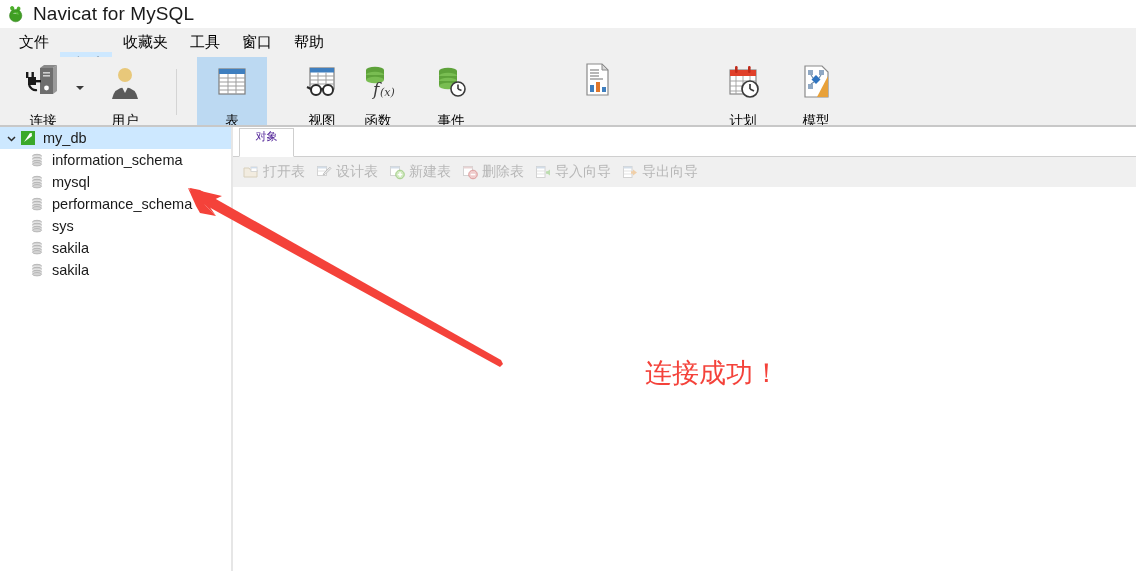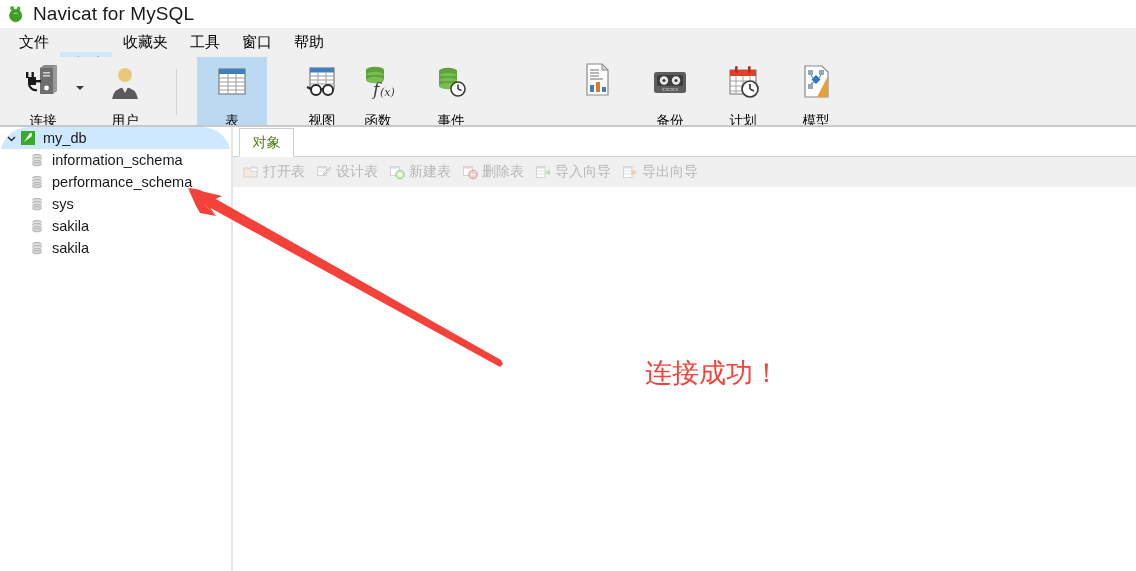"备份" div.tb-btn { html: <div> <span> <svg> <rect></rect> <rect></rect> <circle></circle> <circle></circle> <circle></circle> <circle></circle> <rect></rect> <circle></circle> <circle></circle> <circle></circle> </svg> </span> <span>备份</span> </div> -> none }
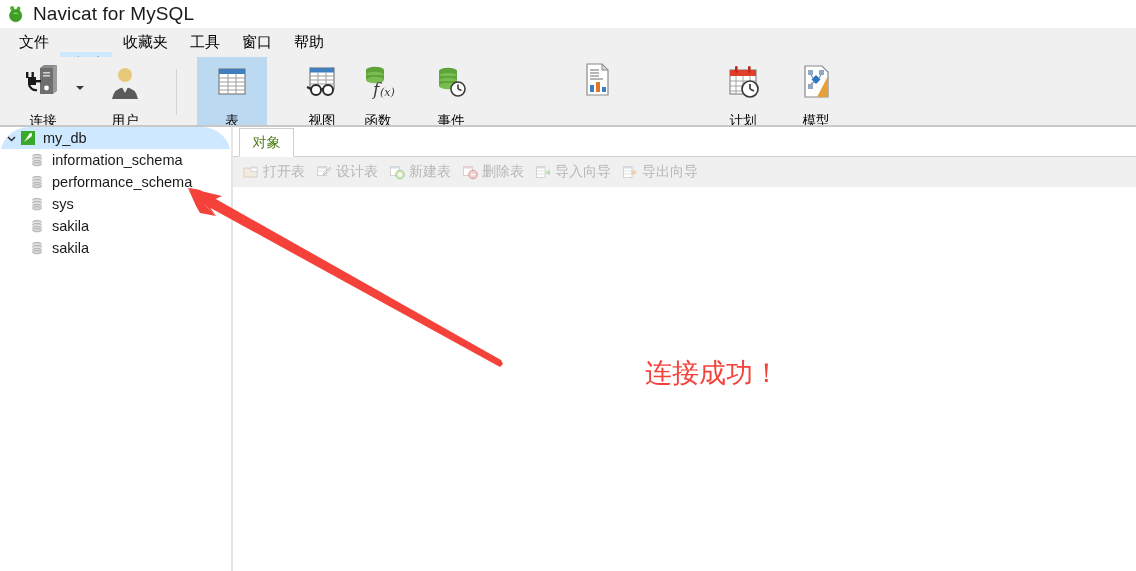"my_db" .sidebar { border-radius: 29px -> none }
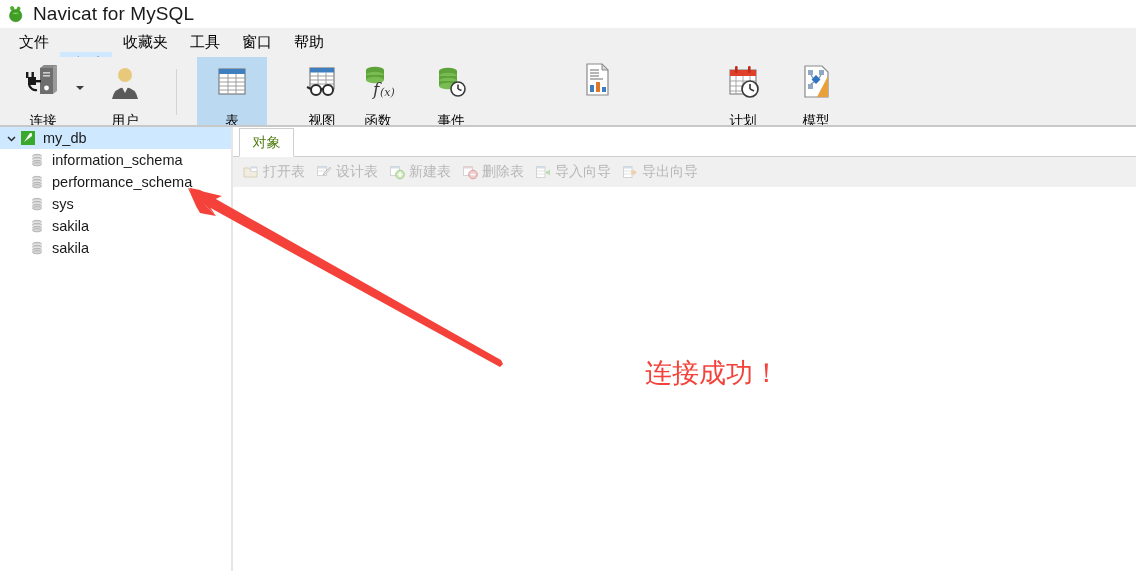"对象" .tab { align-items: center -> none; color: #4d7c0f -> #4c1d95; font-size: 14px -> 11px }
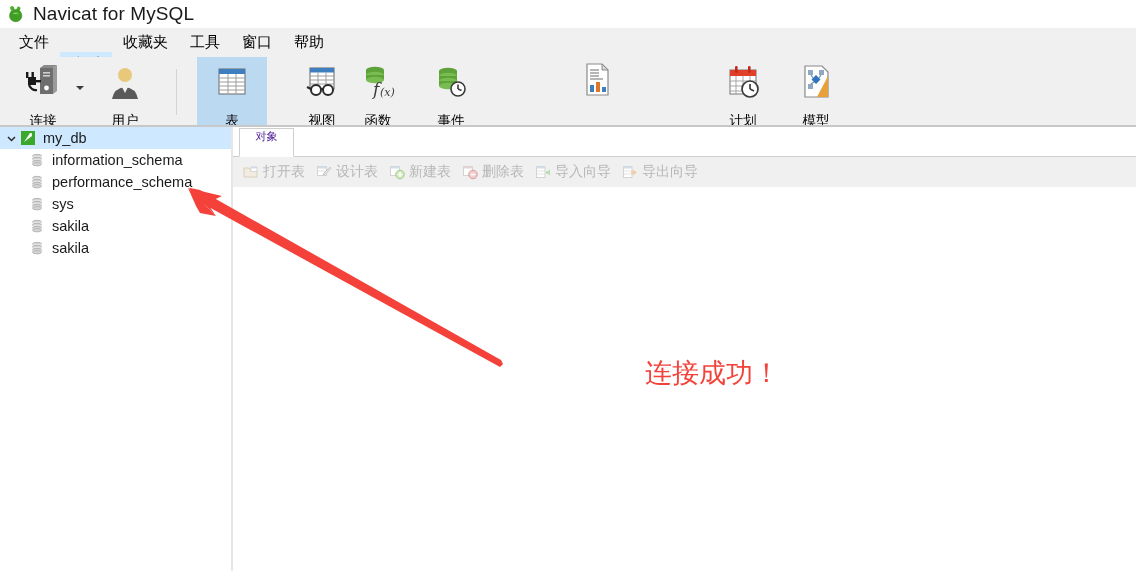"mysql" div.tree-row { html: none -> <div> <span> <svg> <ellipse></ellipse> <rect></rect> <ellipse></ellipse> <rect></rect> <ellipse></ellipse> <rect></rect> <ellipse></ellipse> </svg> </span> <span>mysql</span> </div> }
